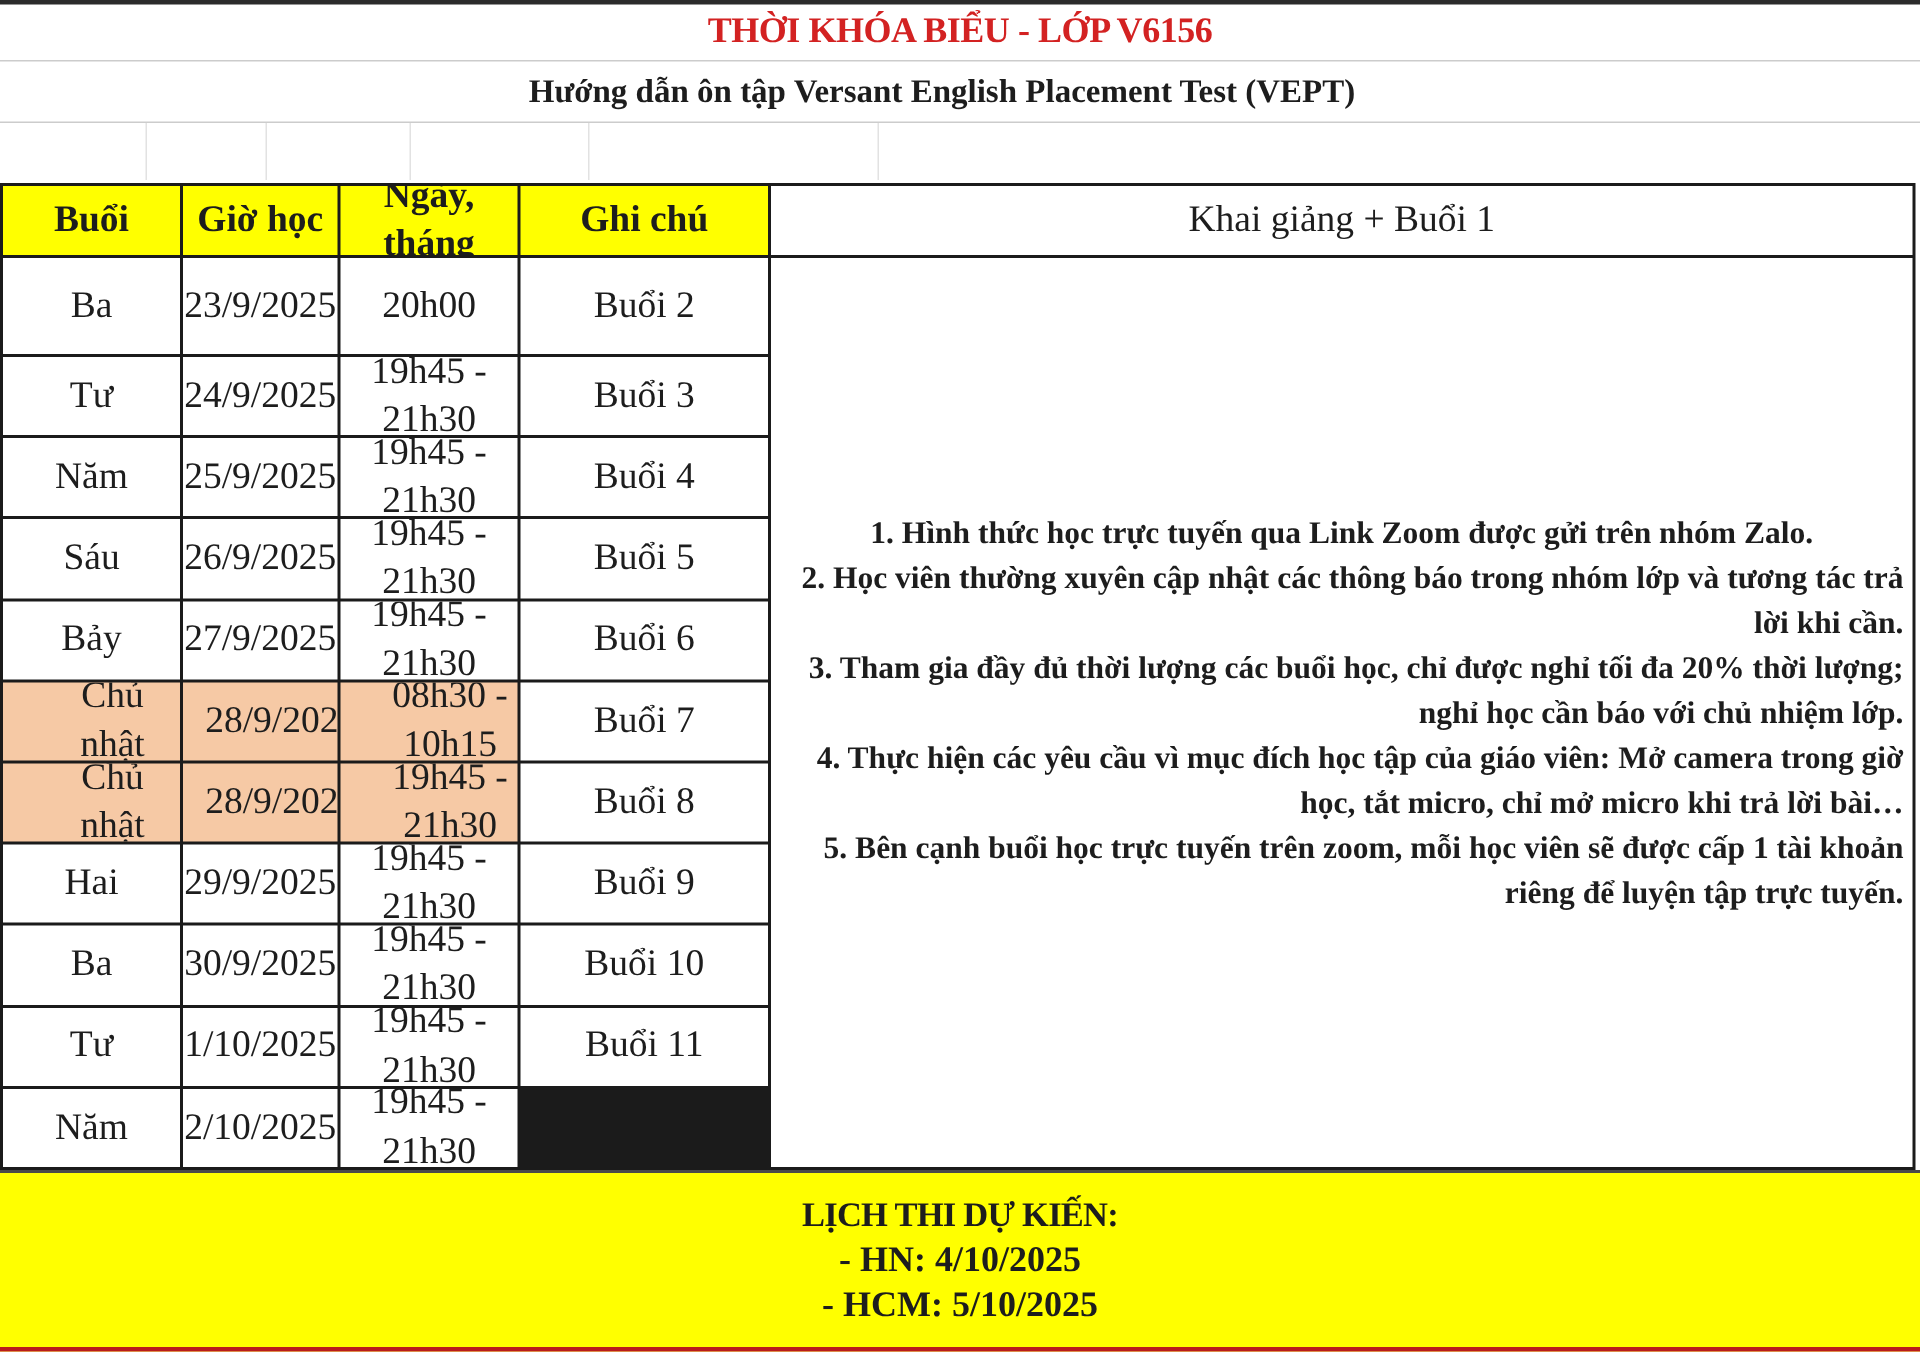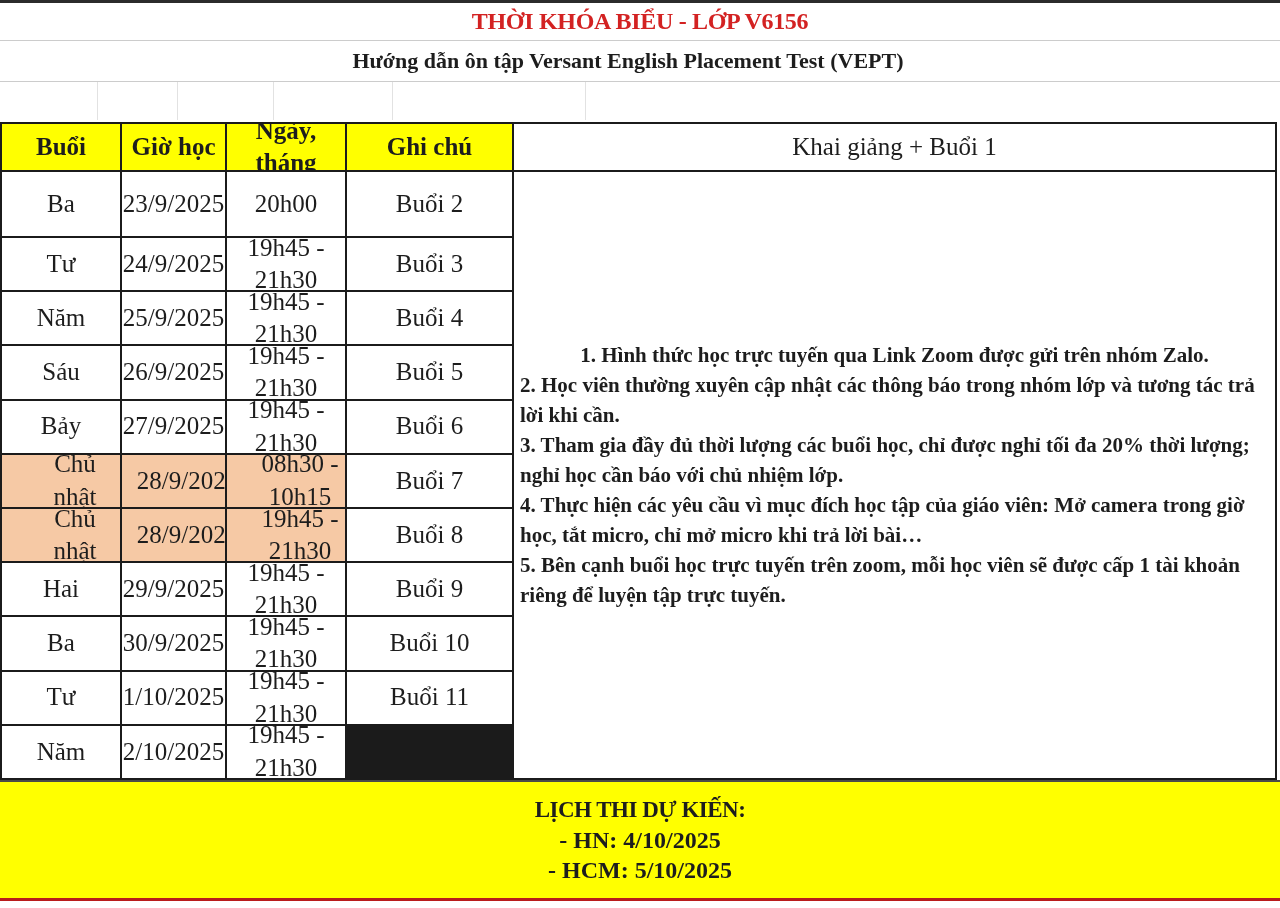"1. Hình thức học trực" .notes-cell p { text-align: left -> right }
